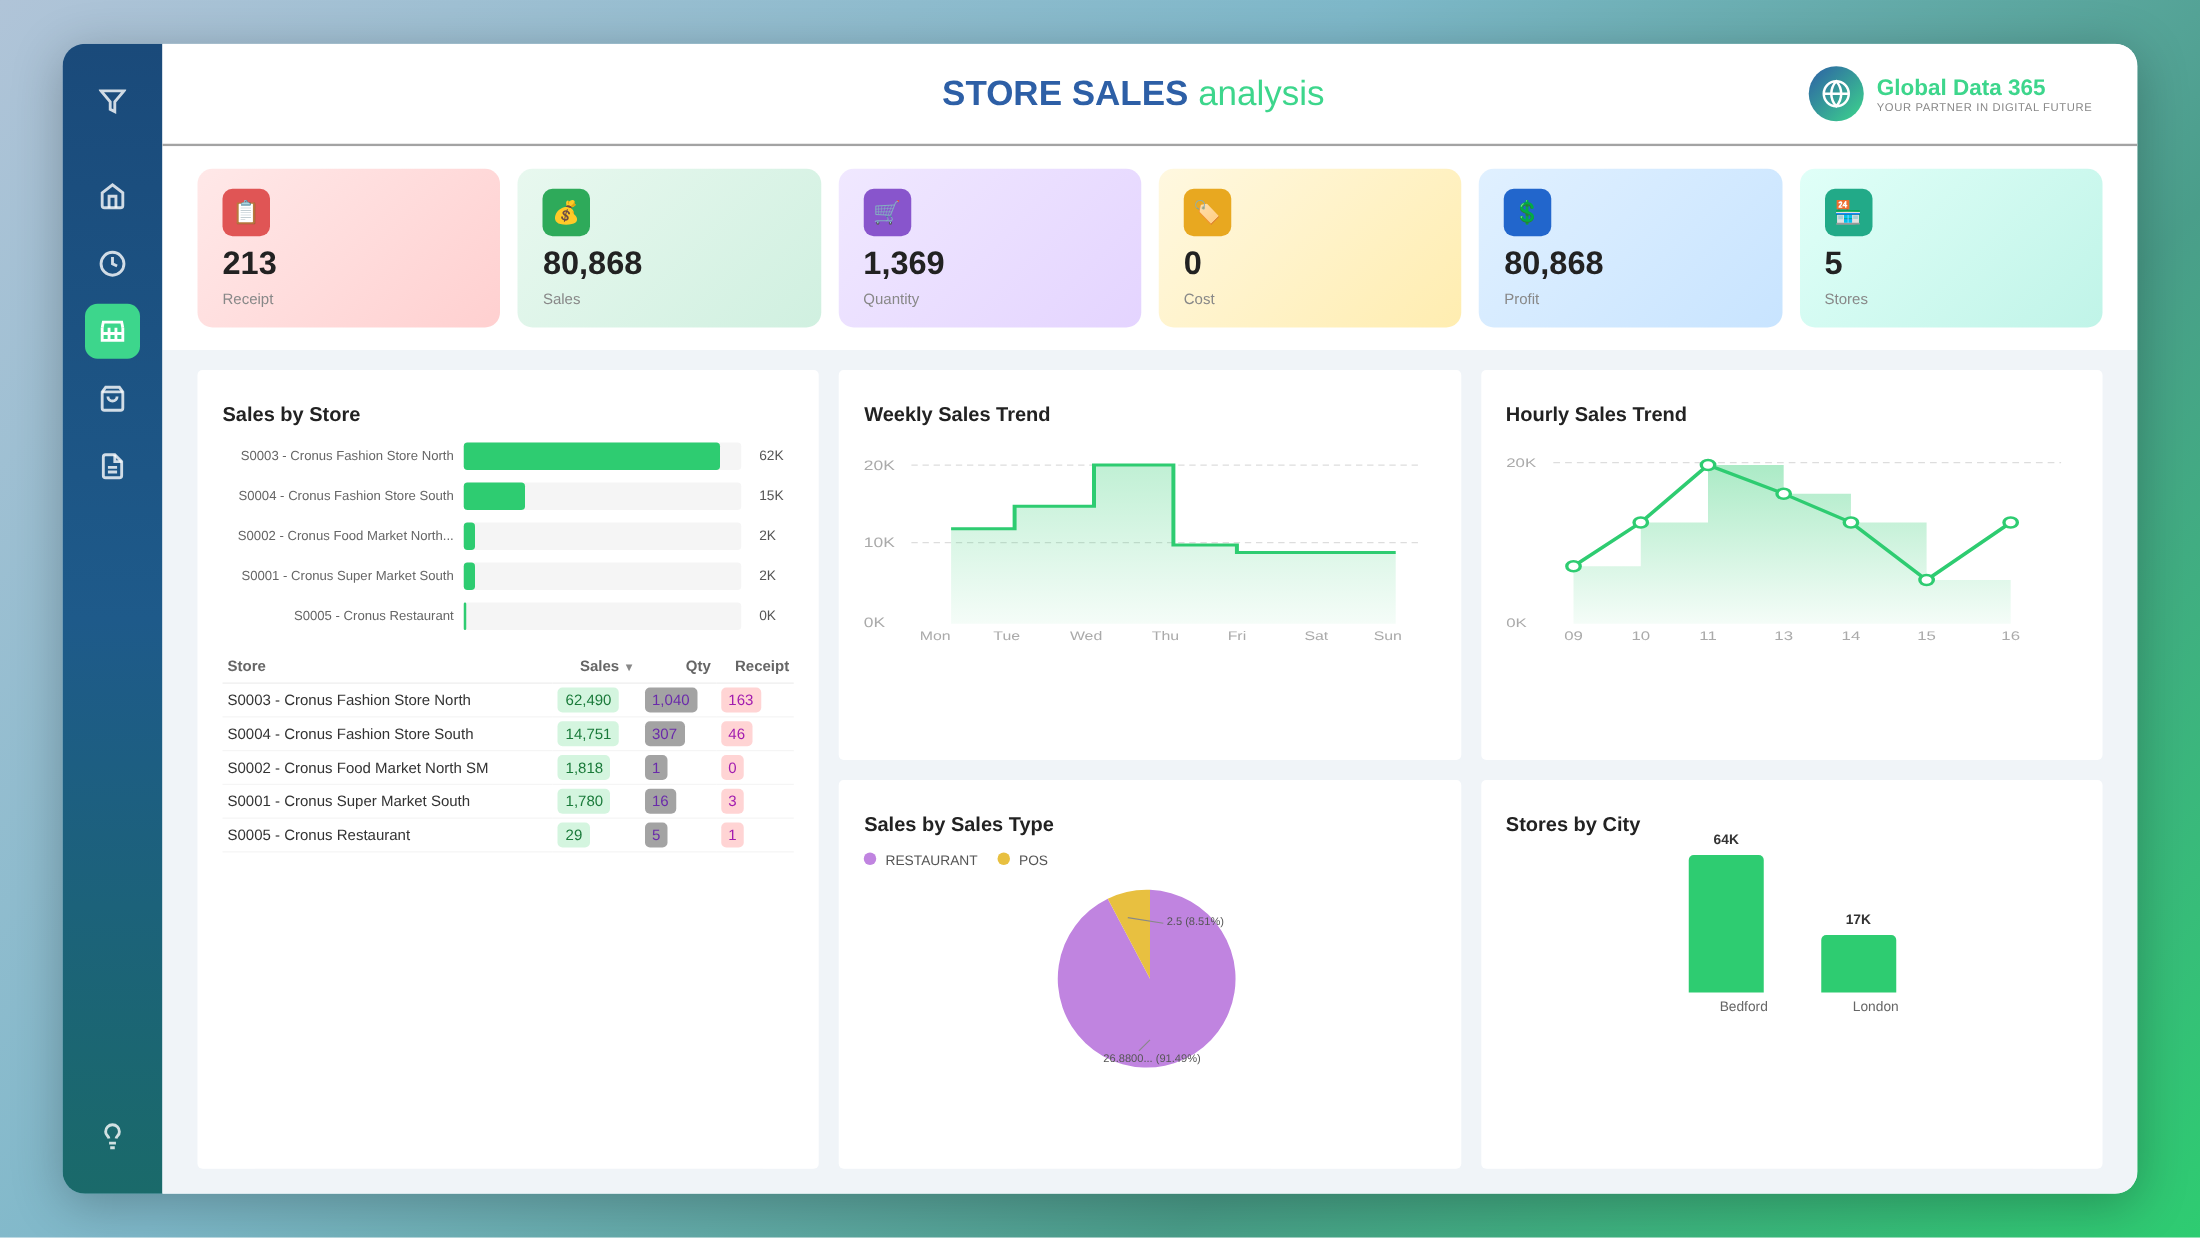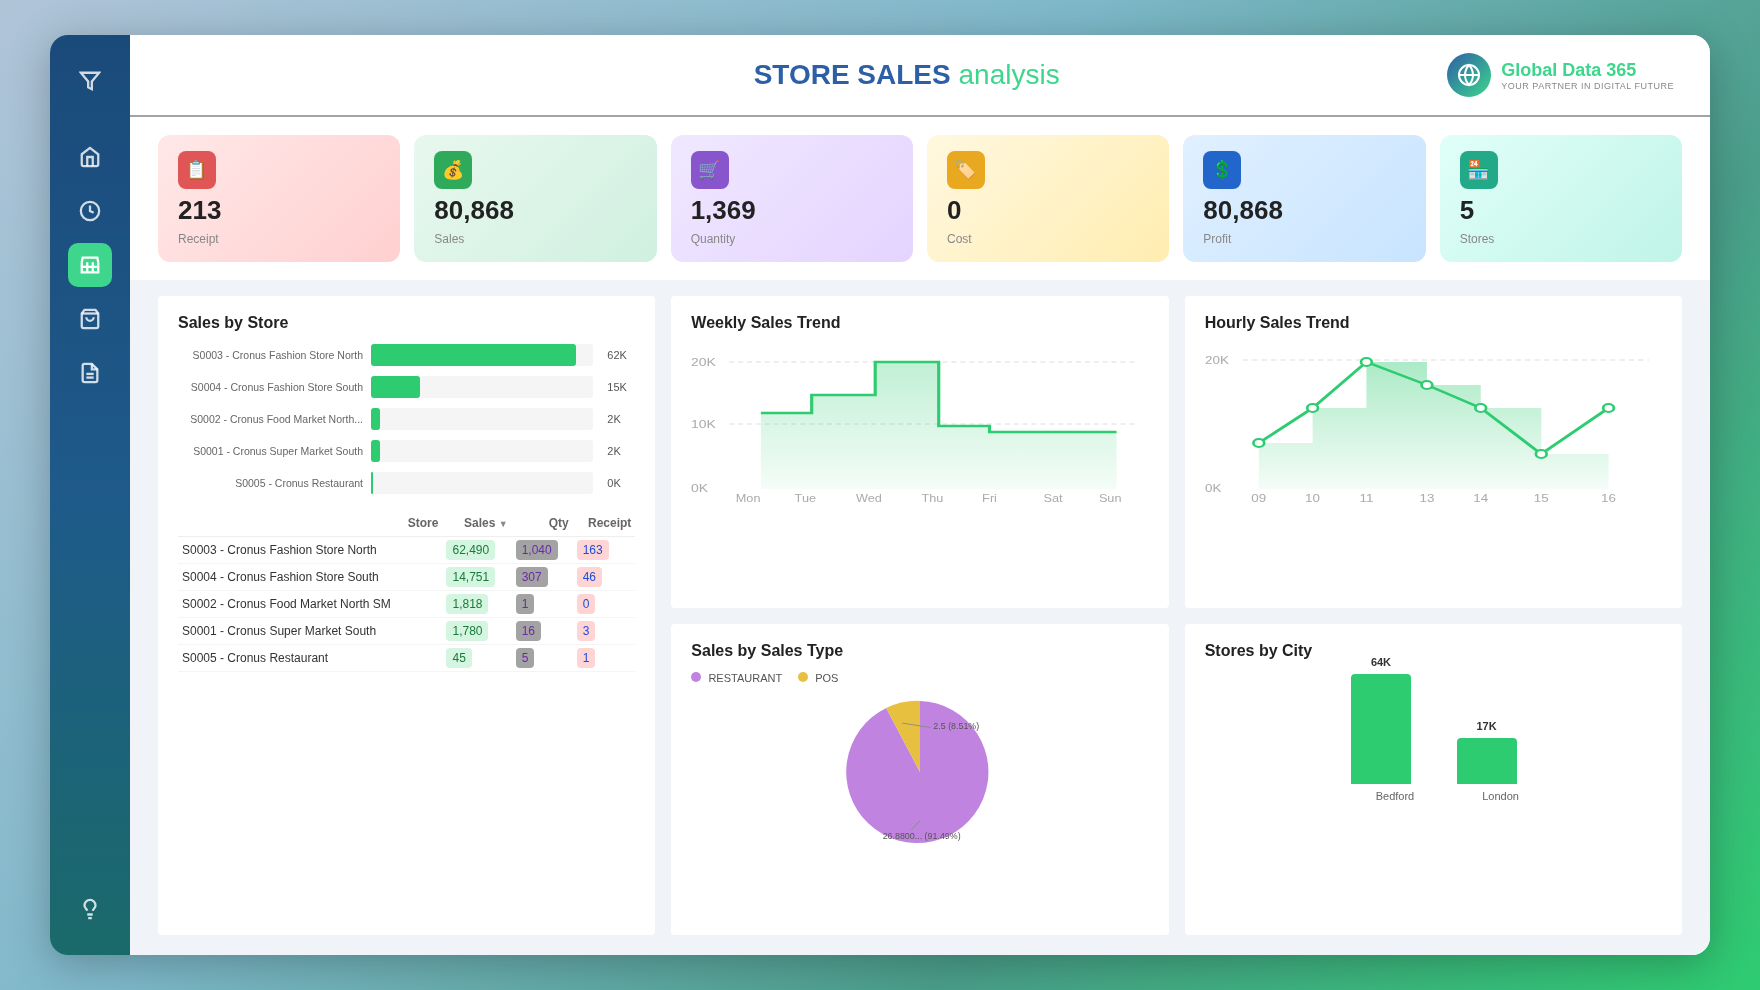"Sales by Store" .card { padding: 18px 20px -> 28px 20px }
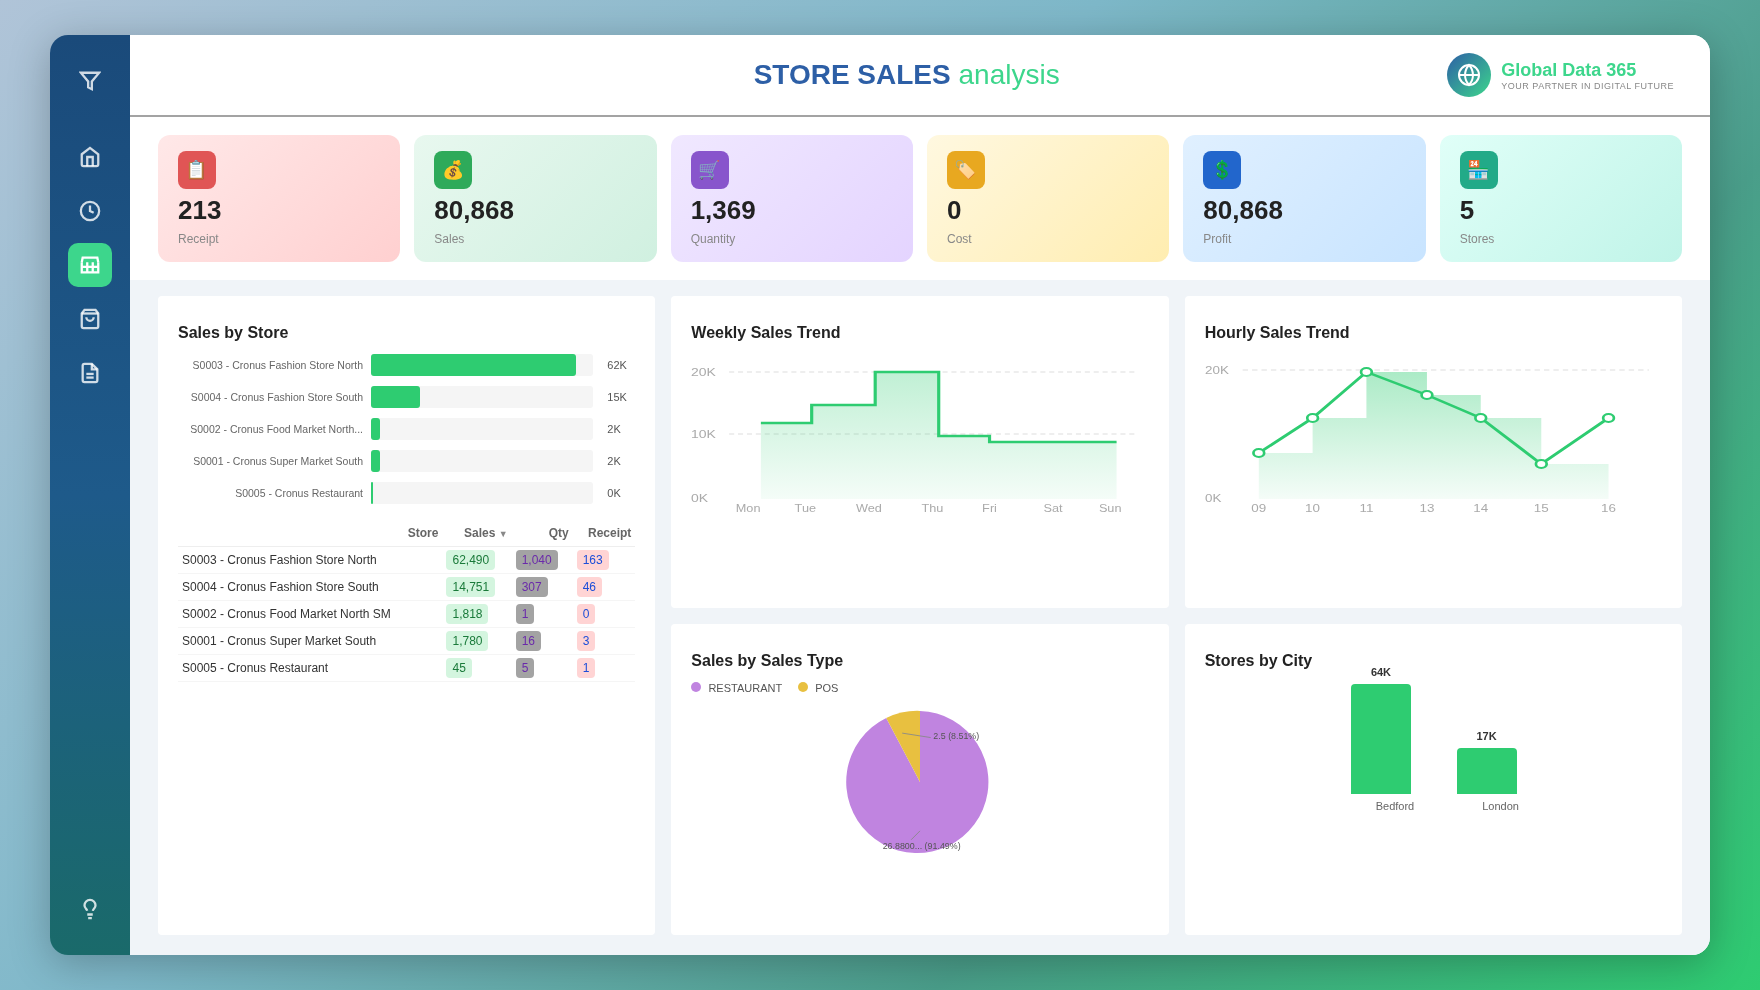"Store" .store-table th { text-align: right -> left }
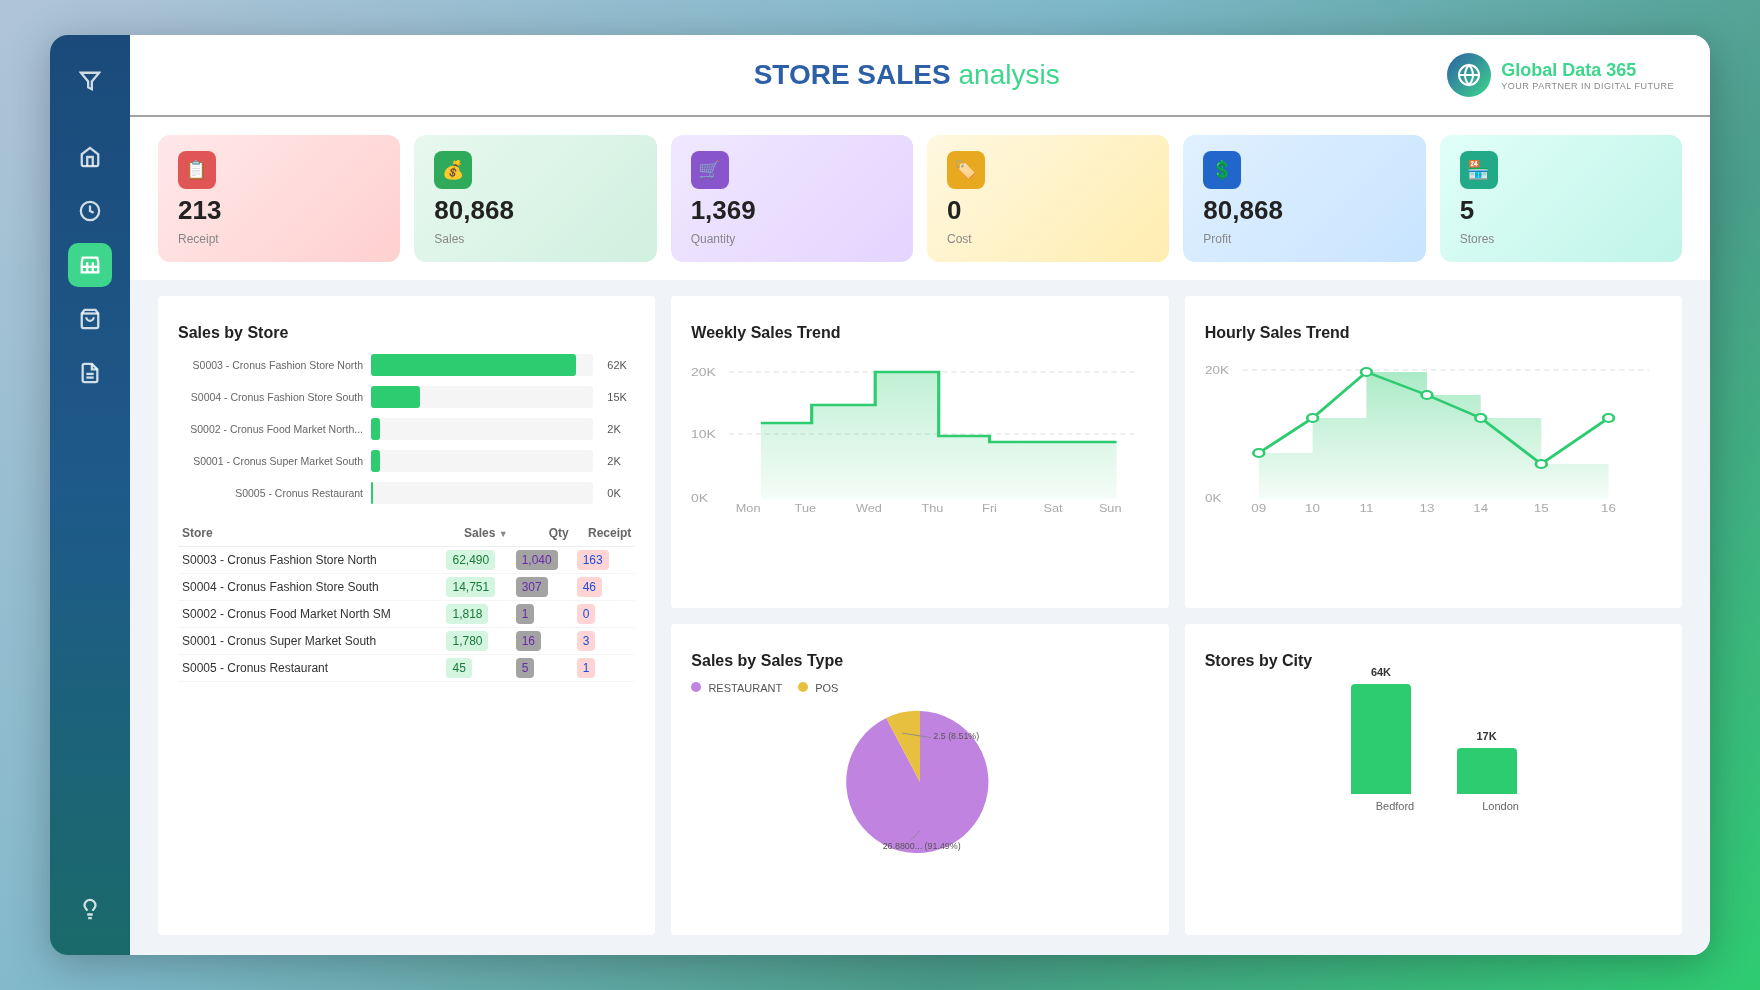"163" .td-receipt { color: #1d4ed8 -> #a21caf }
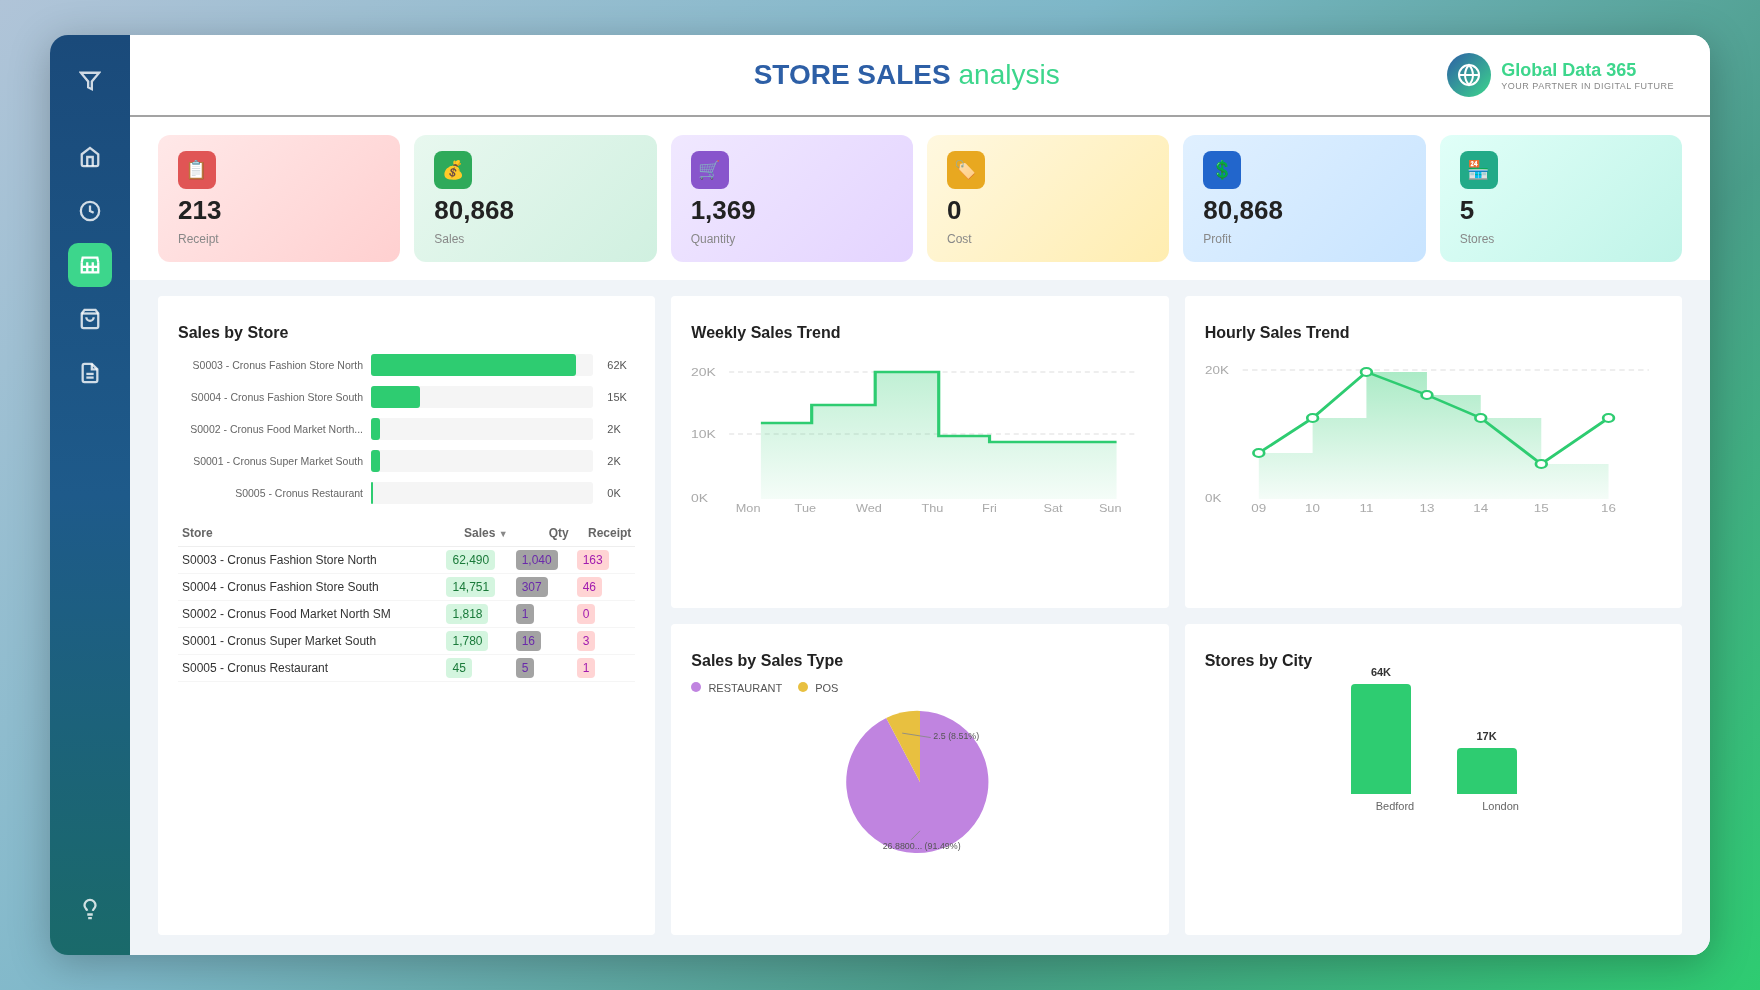"45" span.td-sales { text: 45 -> 29 }
